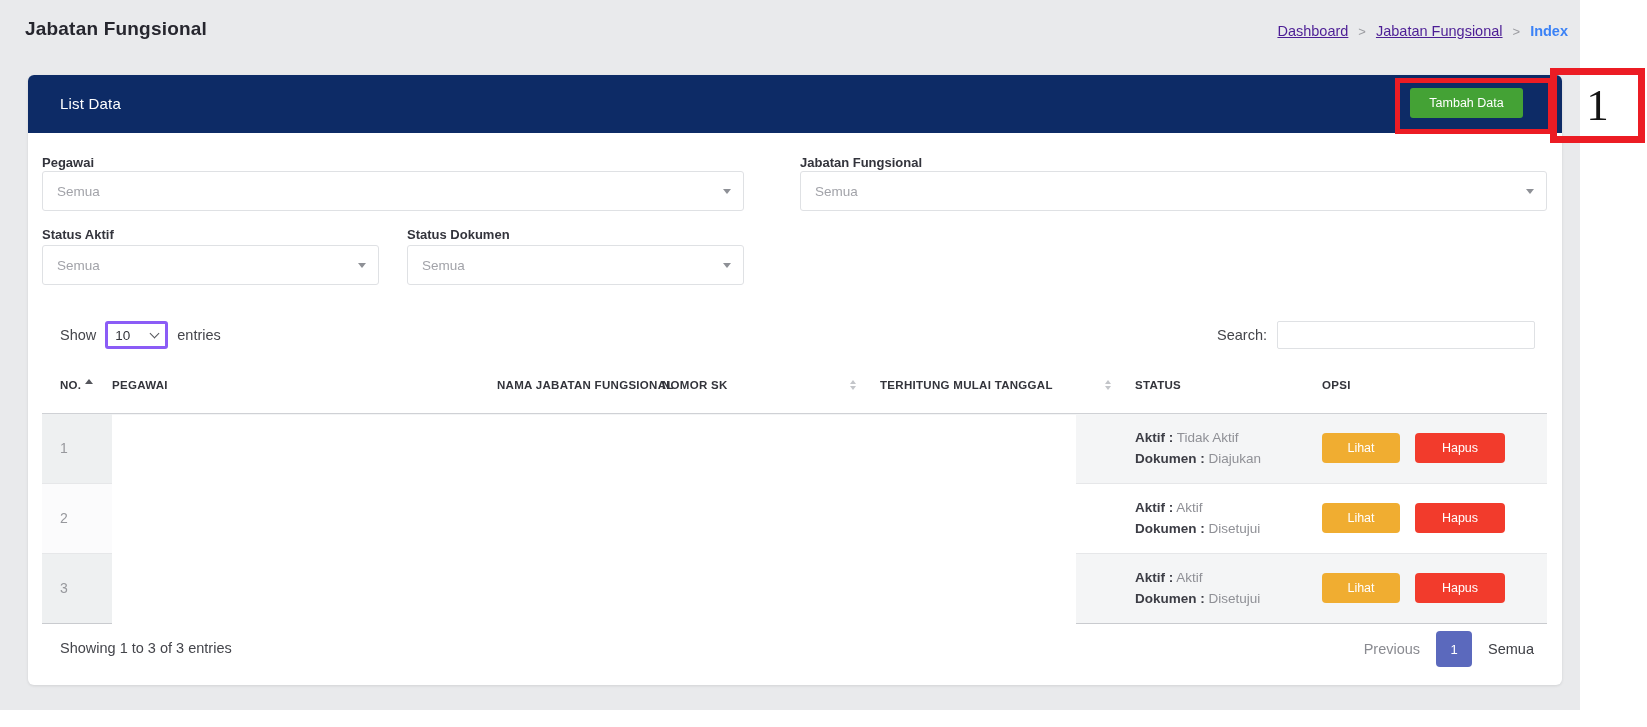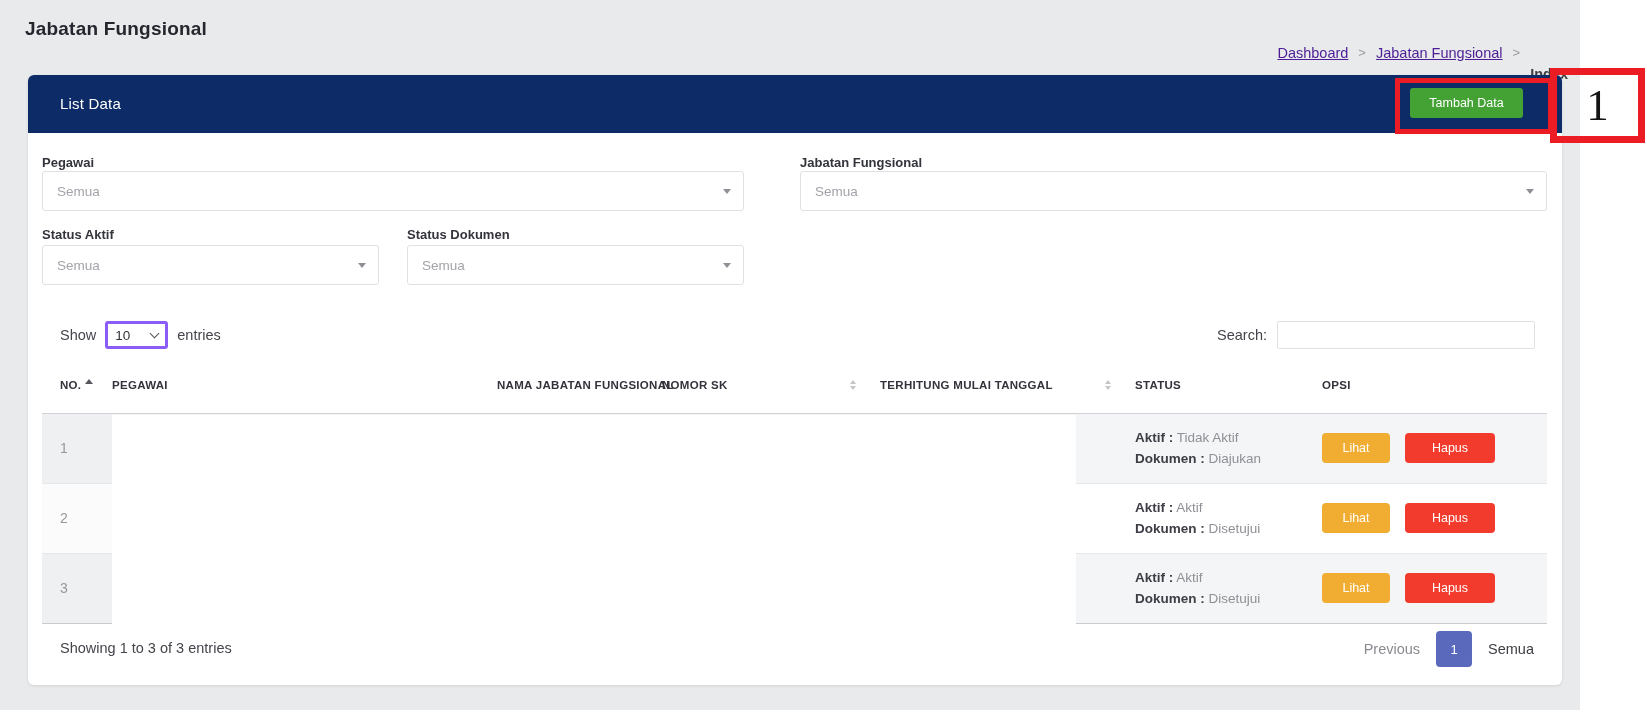"Index" .breadcrumb .current { color: #404040 -> #3b82f6; margin-top: 43px -> none }
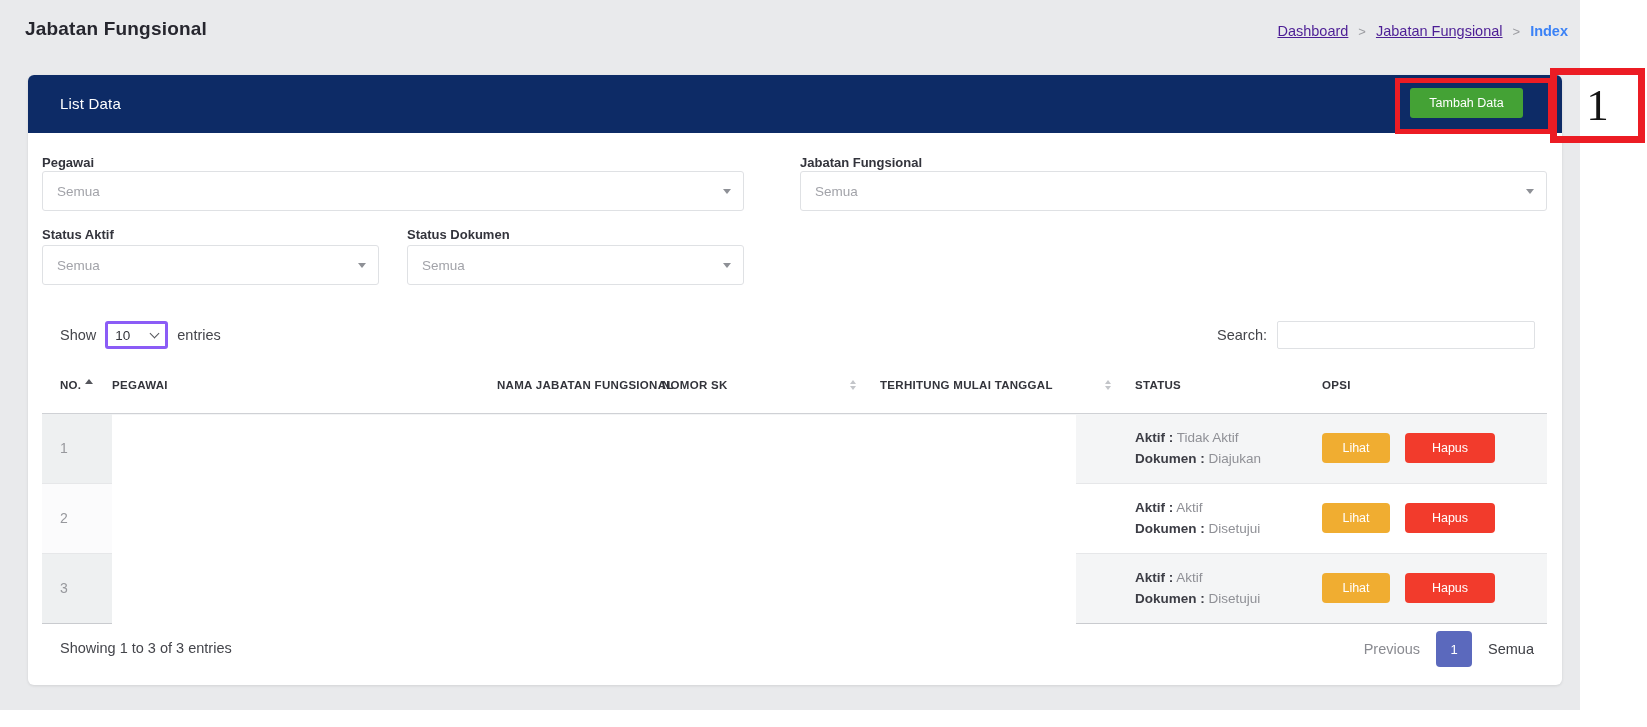"Lihat" .btn-view { width: 68px -> 78px }
